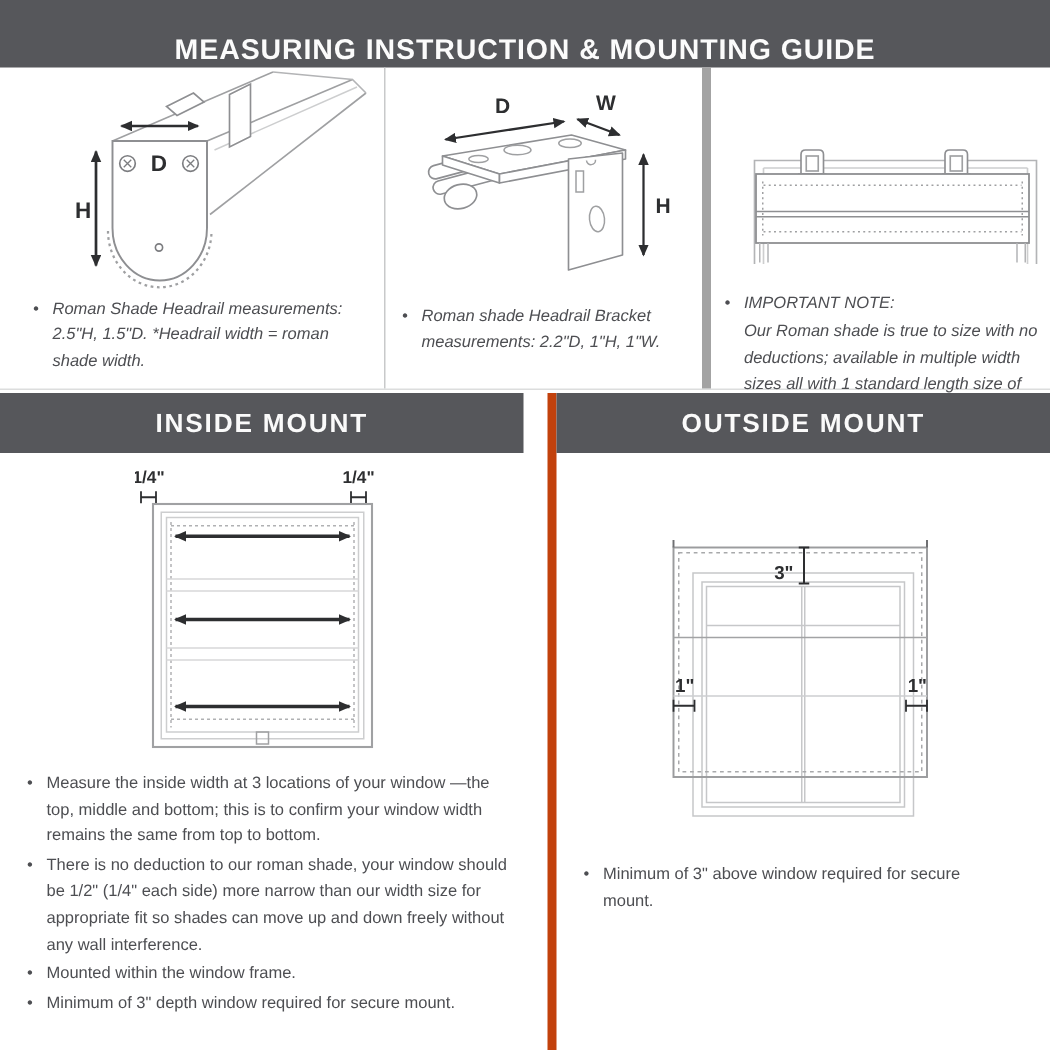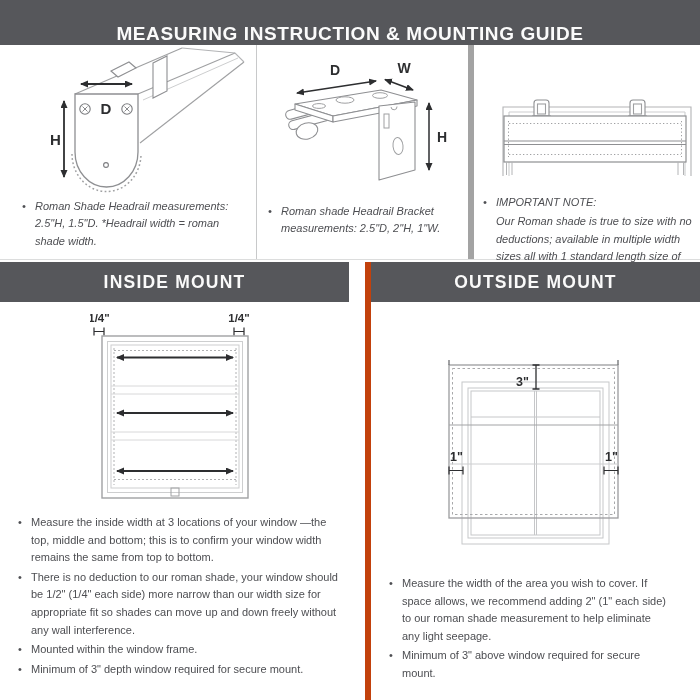"Roman shade Headrail Bracket" li { text: 2.5"D, 2 -> 2.2"D, 1 }
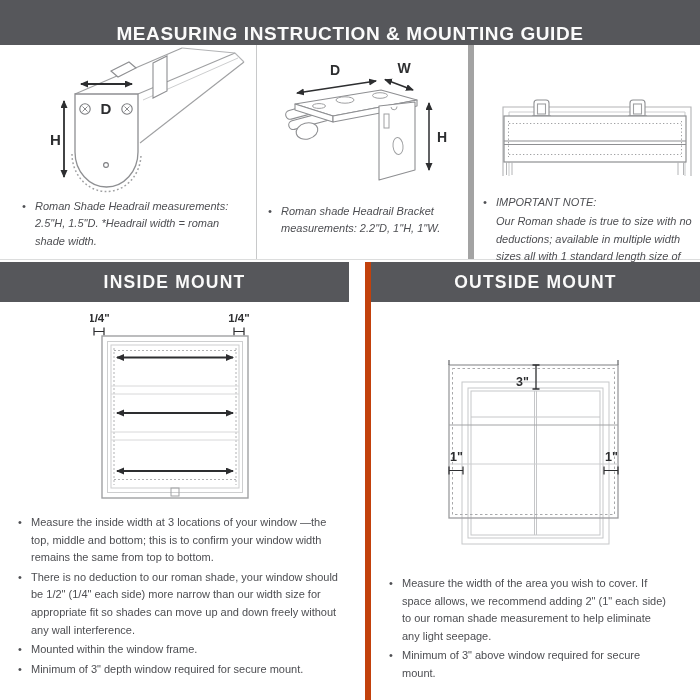"Measure the width of the" li { html: <li>Measure the width of the area you wish to cover. If space allows, we recommend adding 2" (1" each side) to our roman shade measurement to help eliminate any light seepage.</li> -> none }
